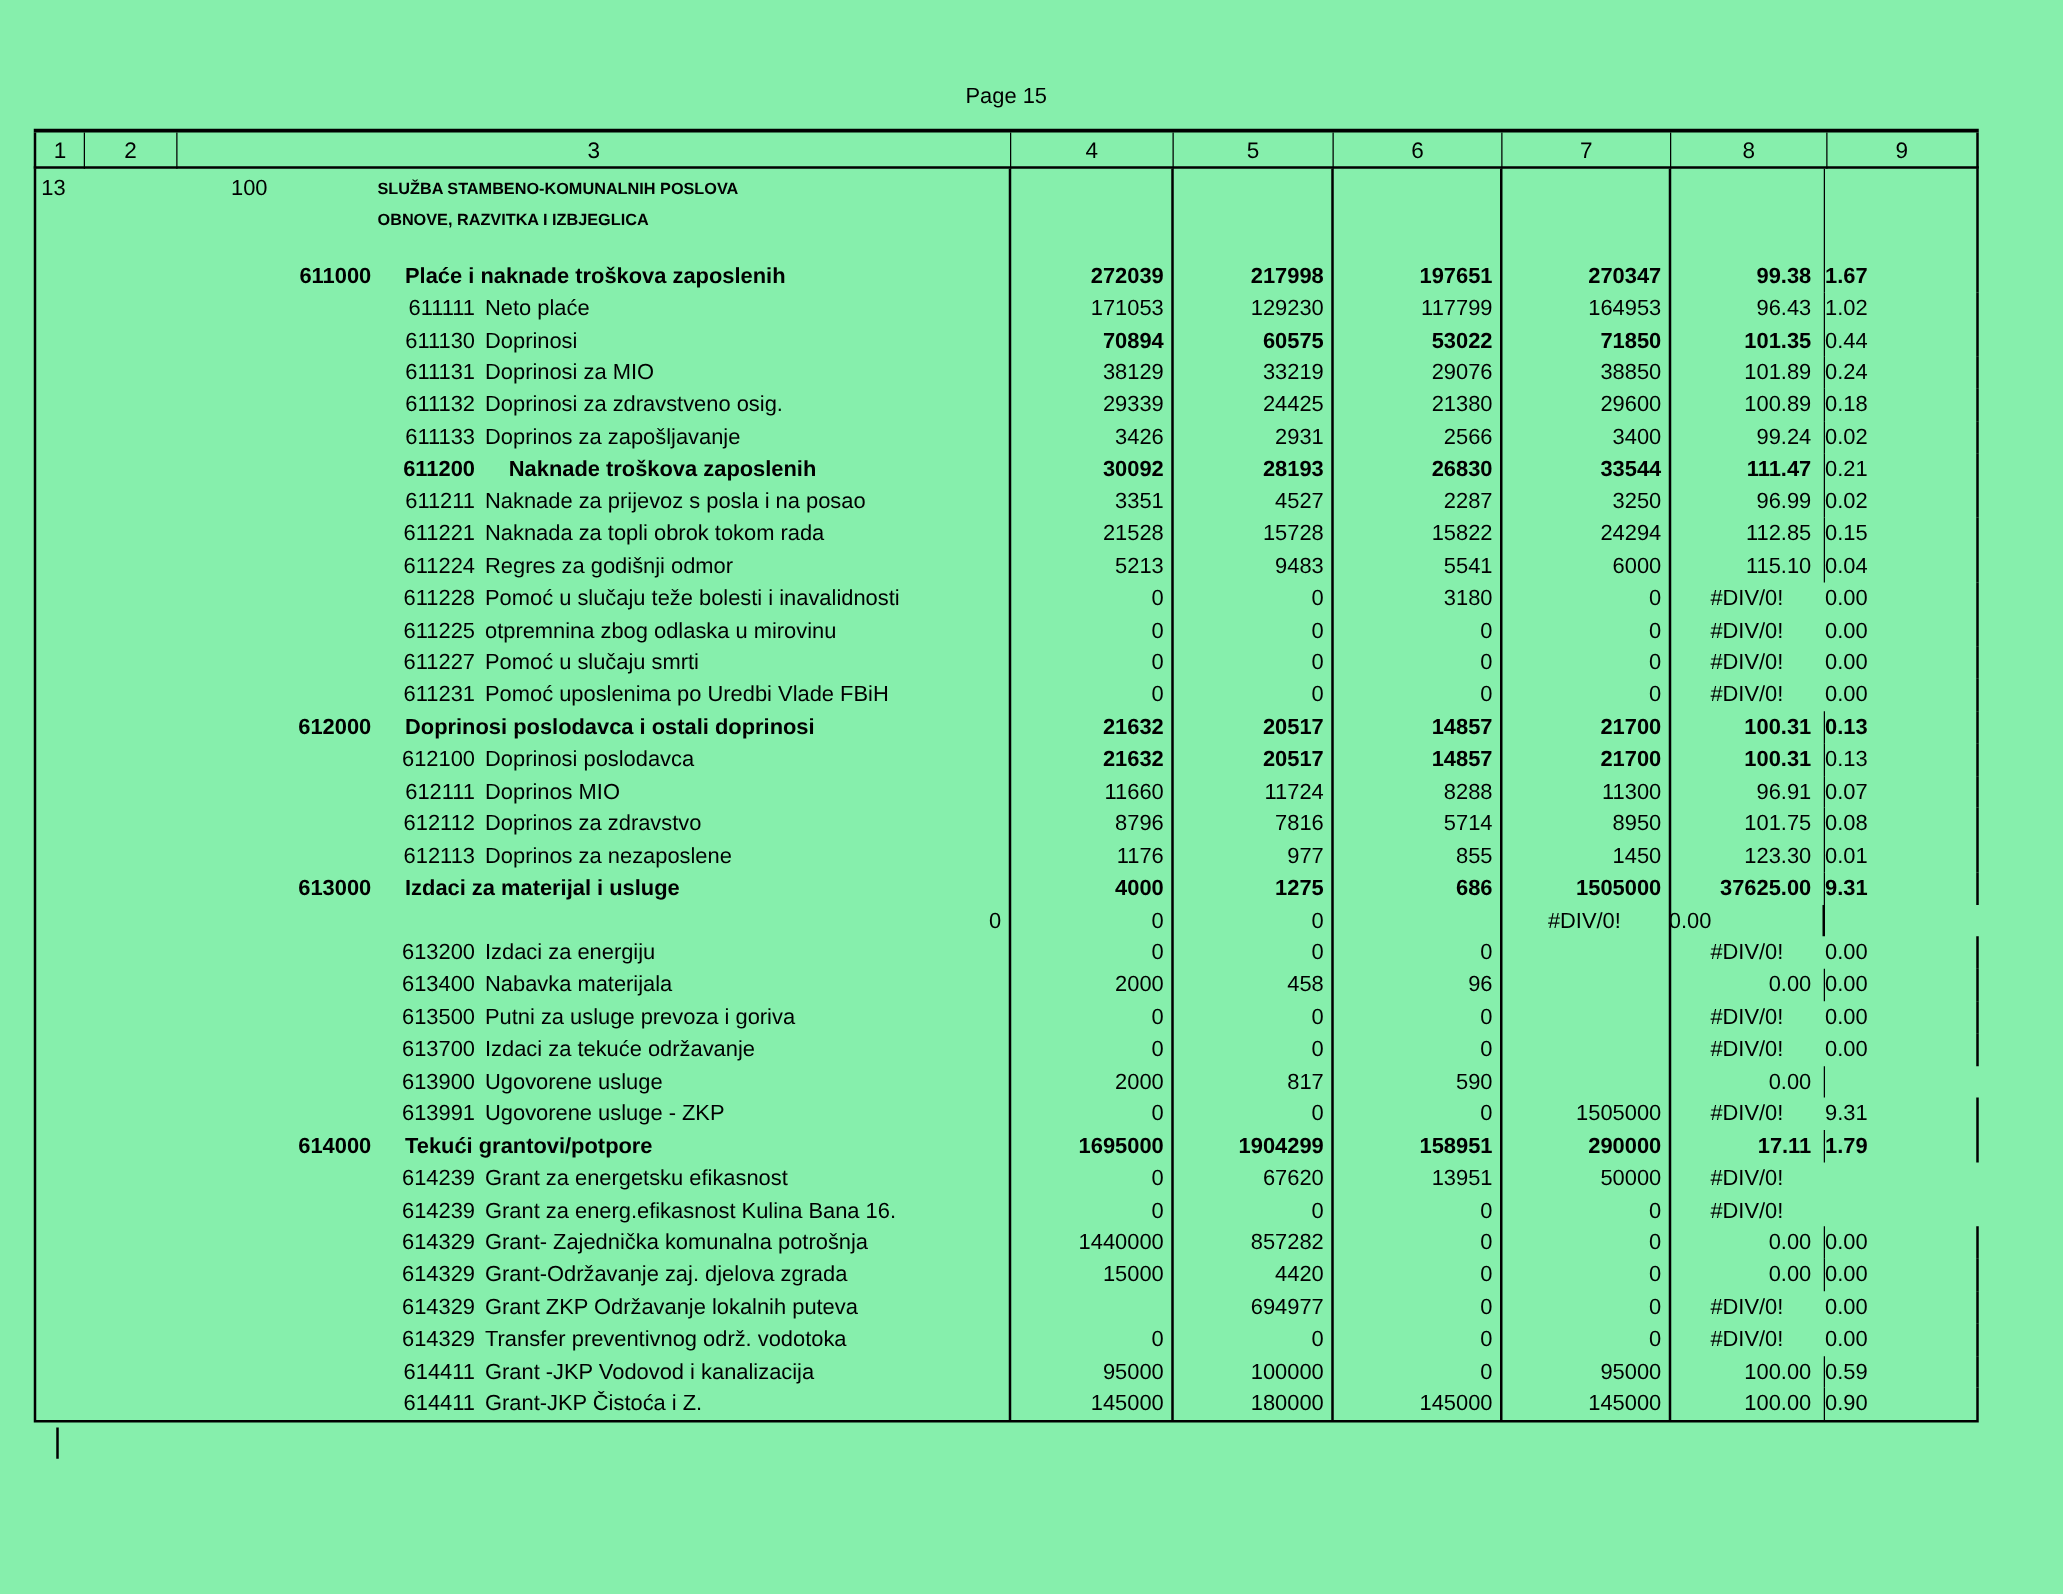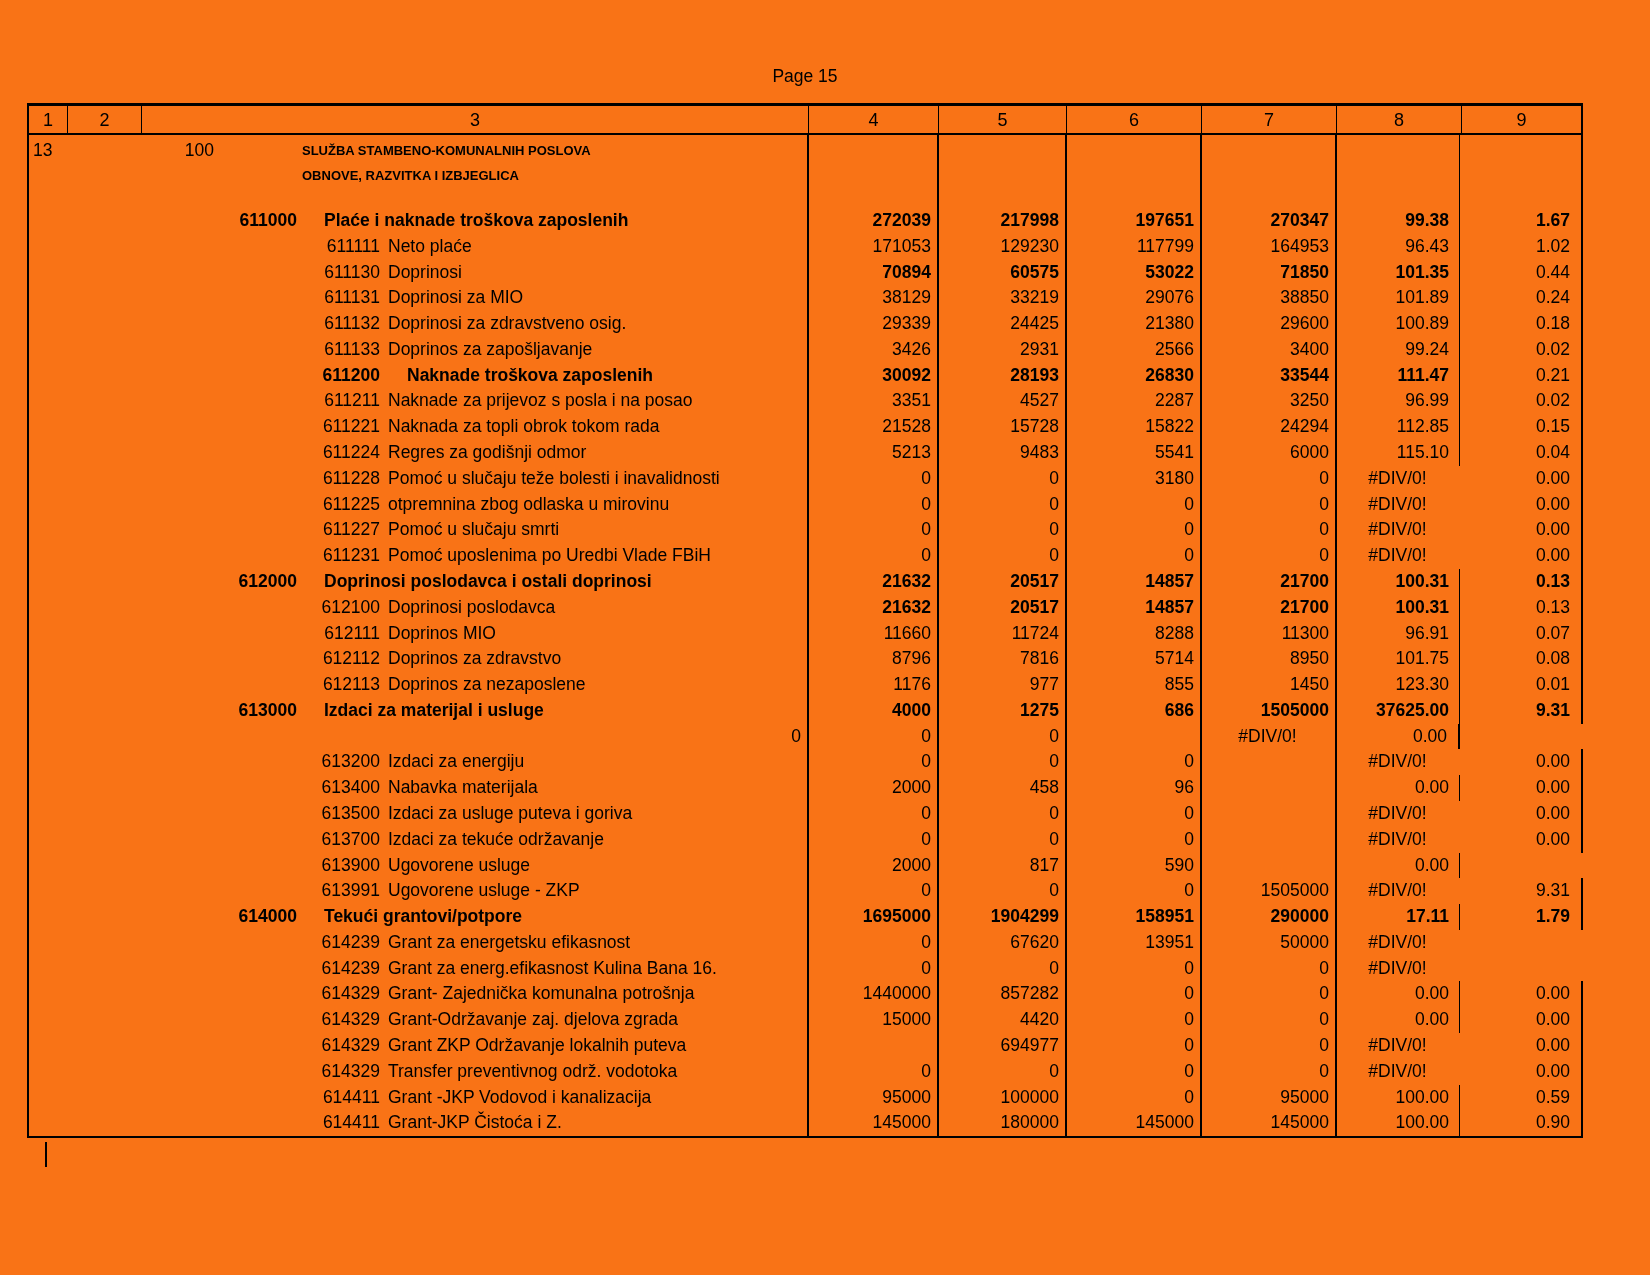"Page 15" .page { background: #f97316 -> #86efac }
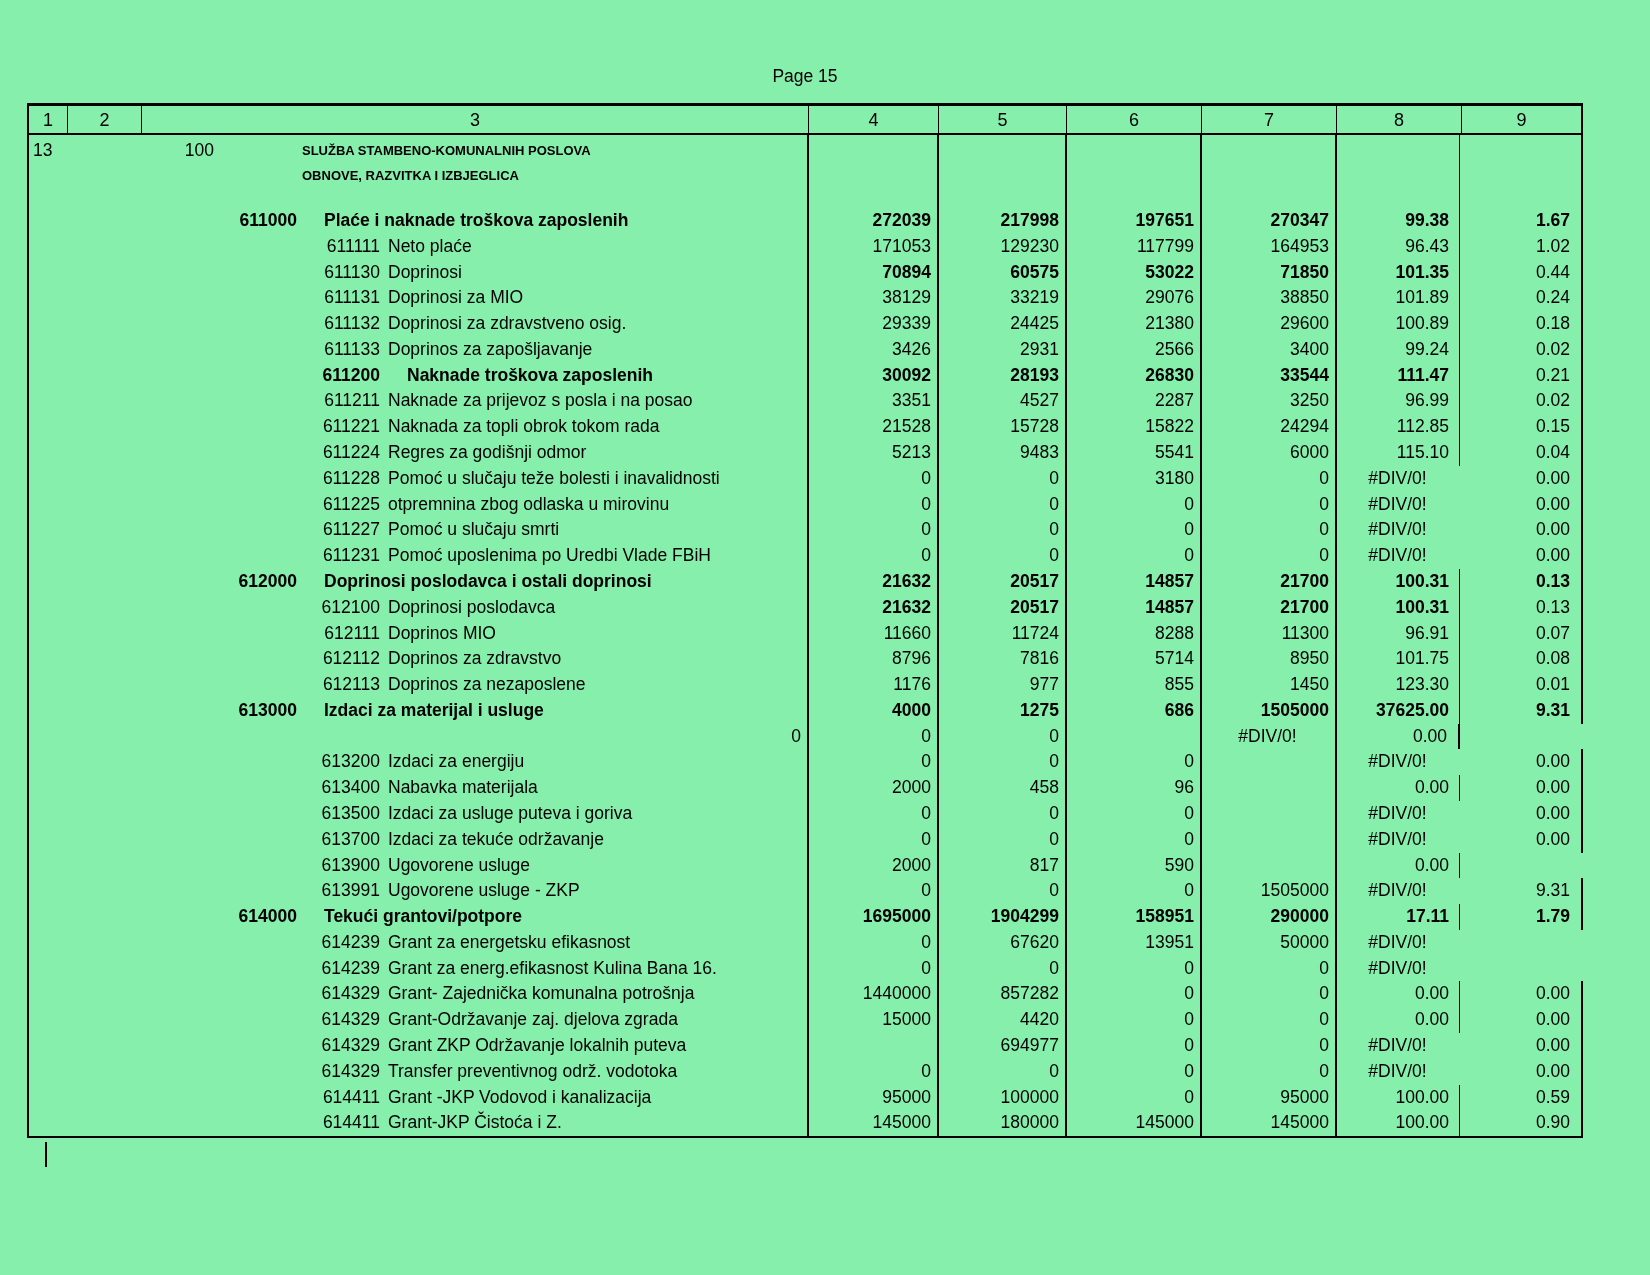"1.67" .c9 { text-align: right -> left }
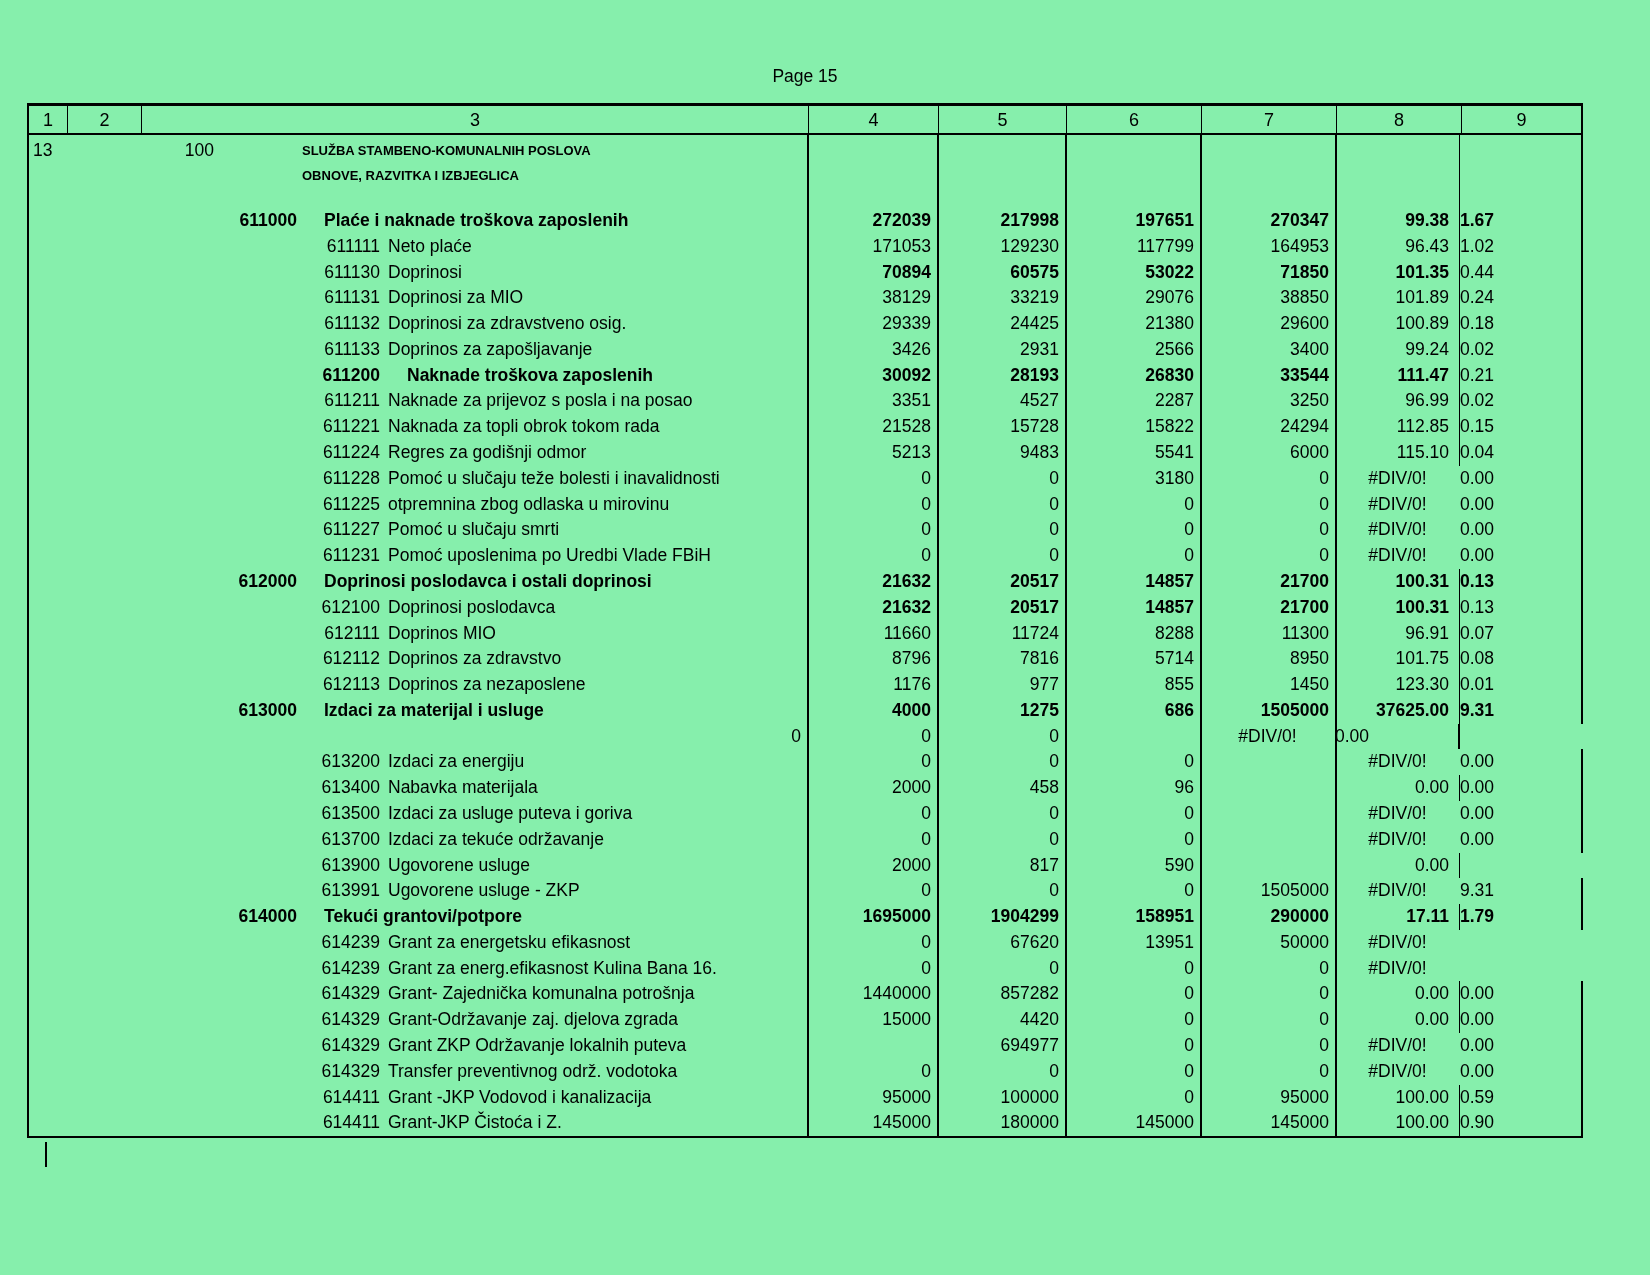"Izdaci za usluge puteva i" span.lbl { text: Izdaci za usluge puteva -> Putni za usluge prevoza }
